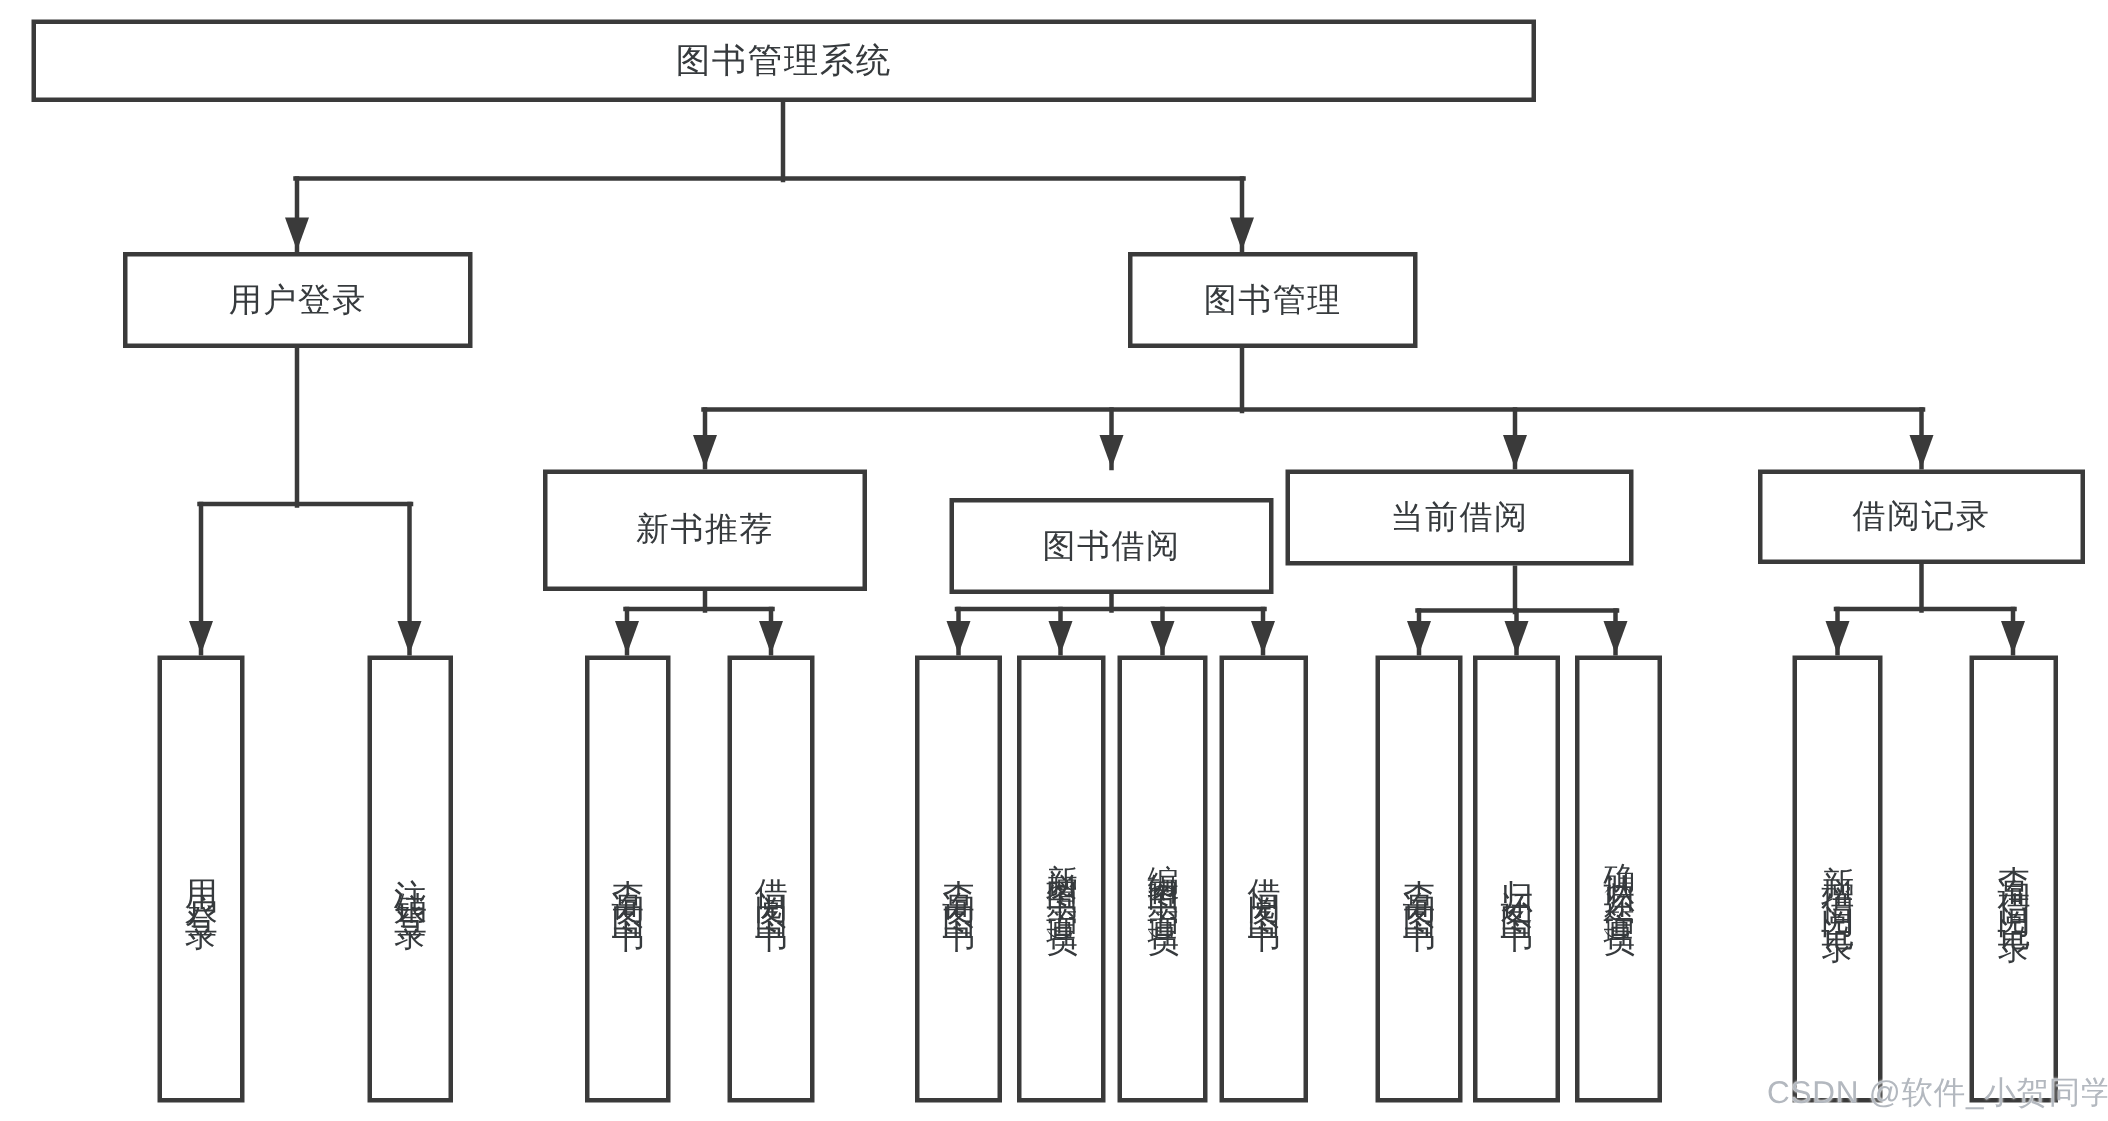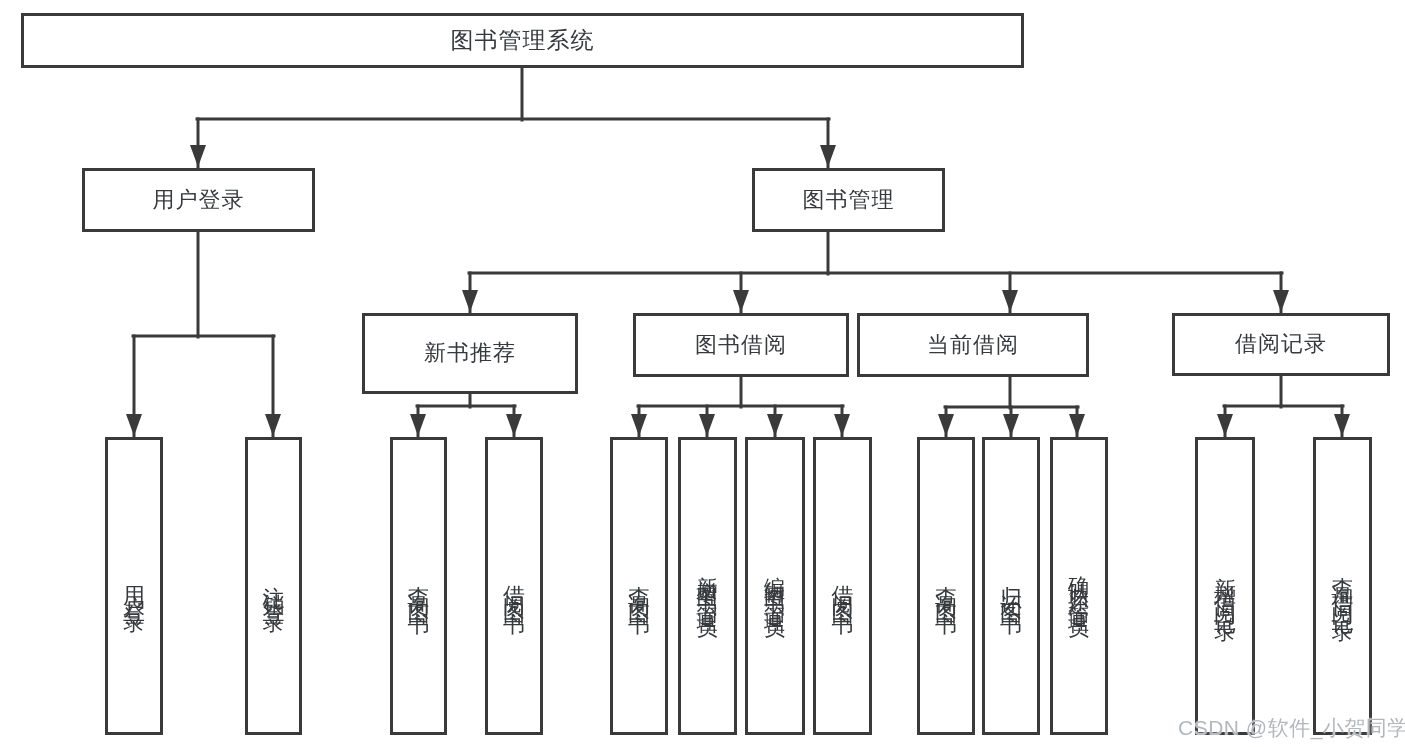"图书借阅" #n-borrow { top: 313px -> 332px }
